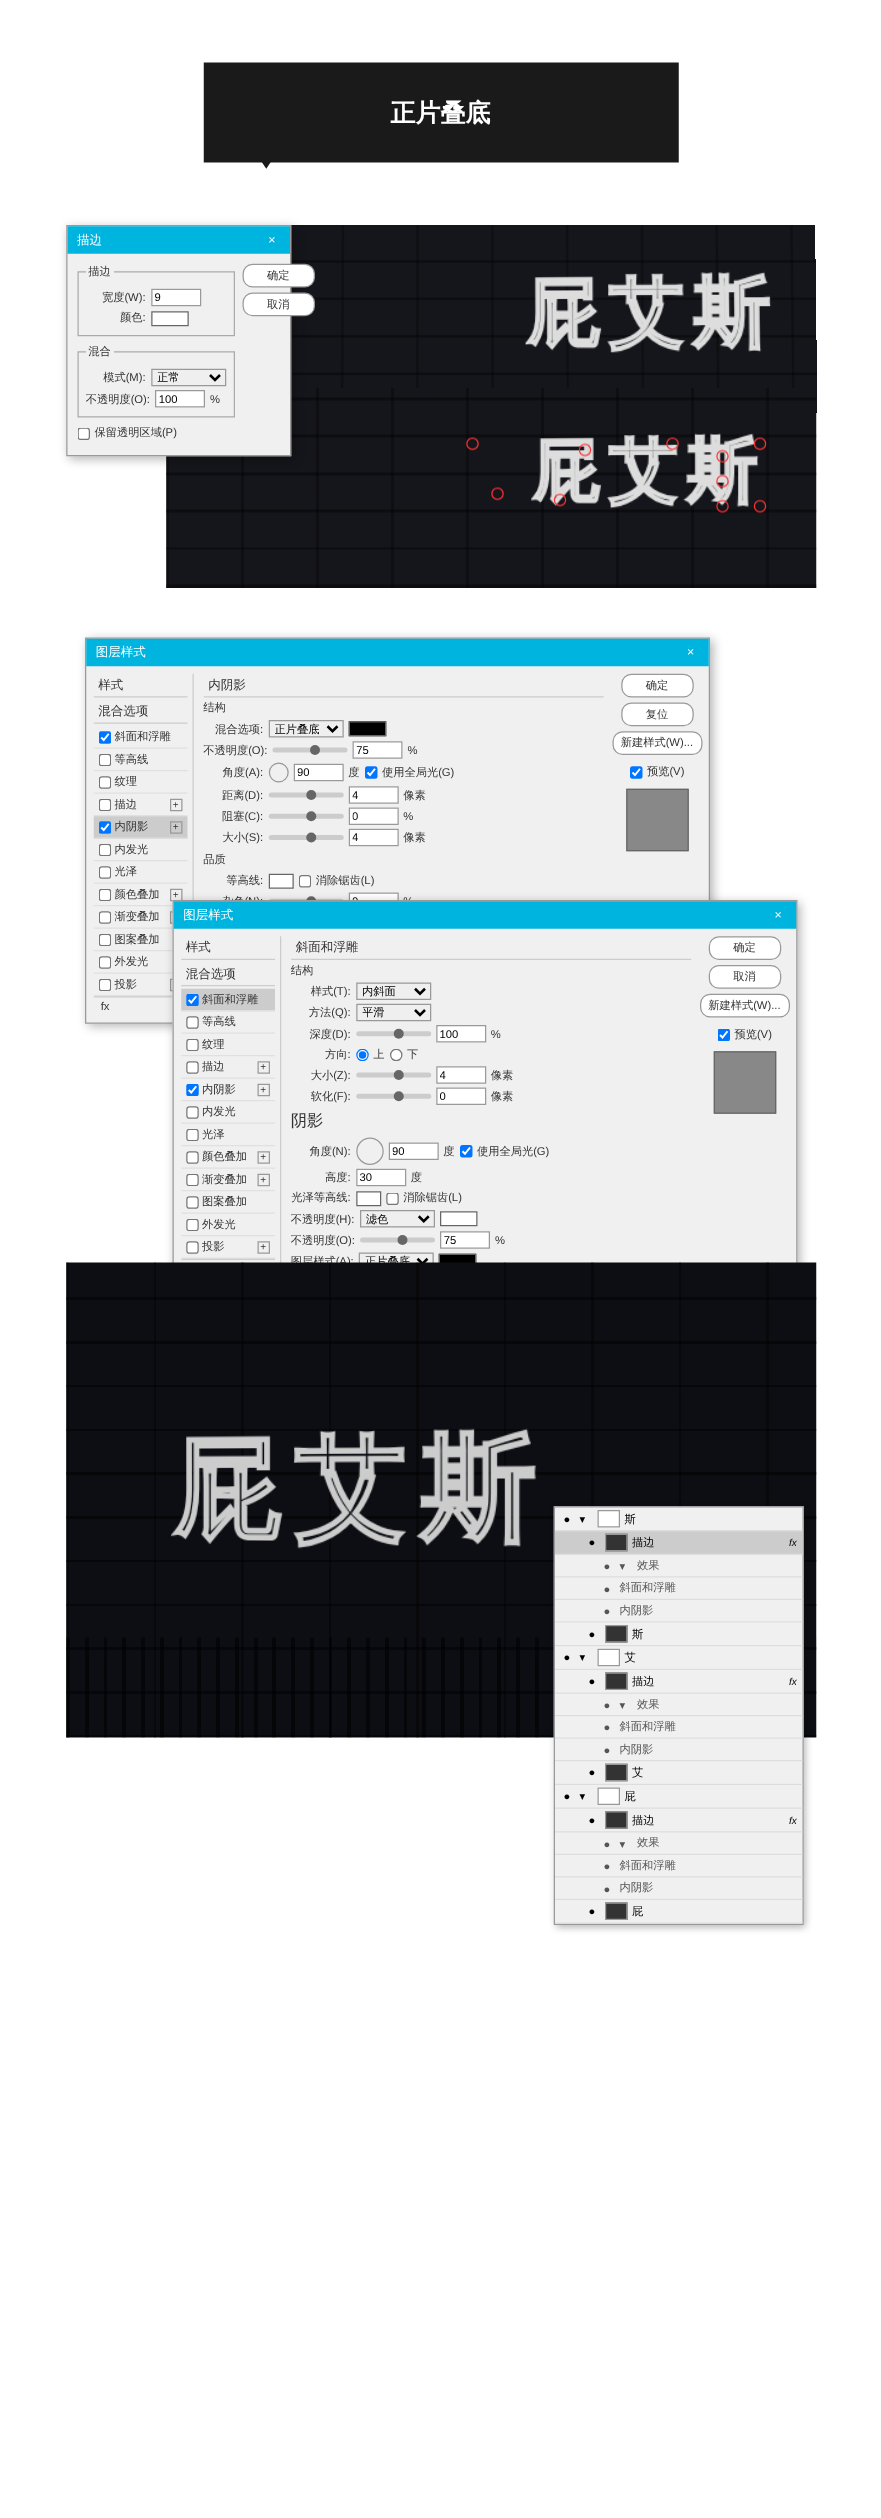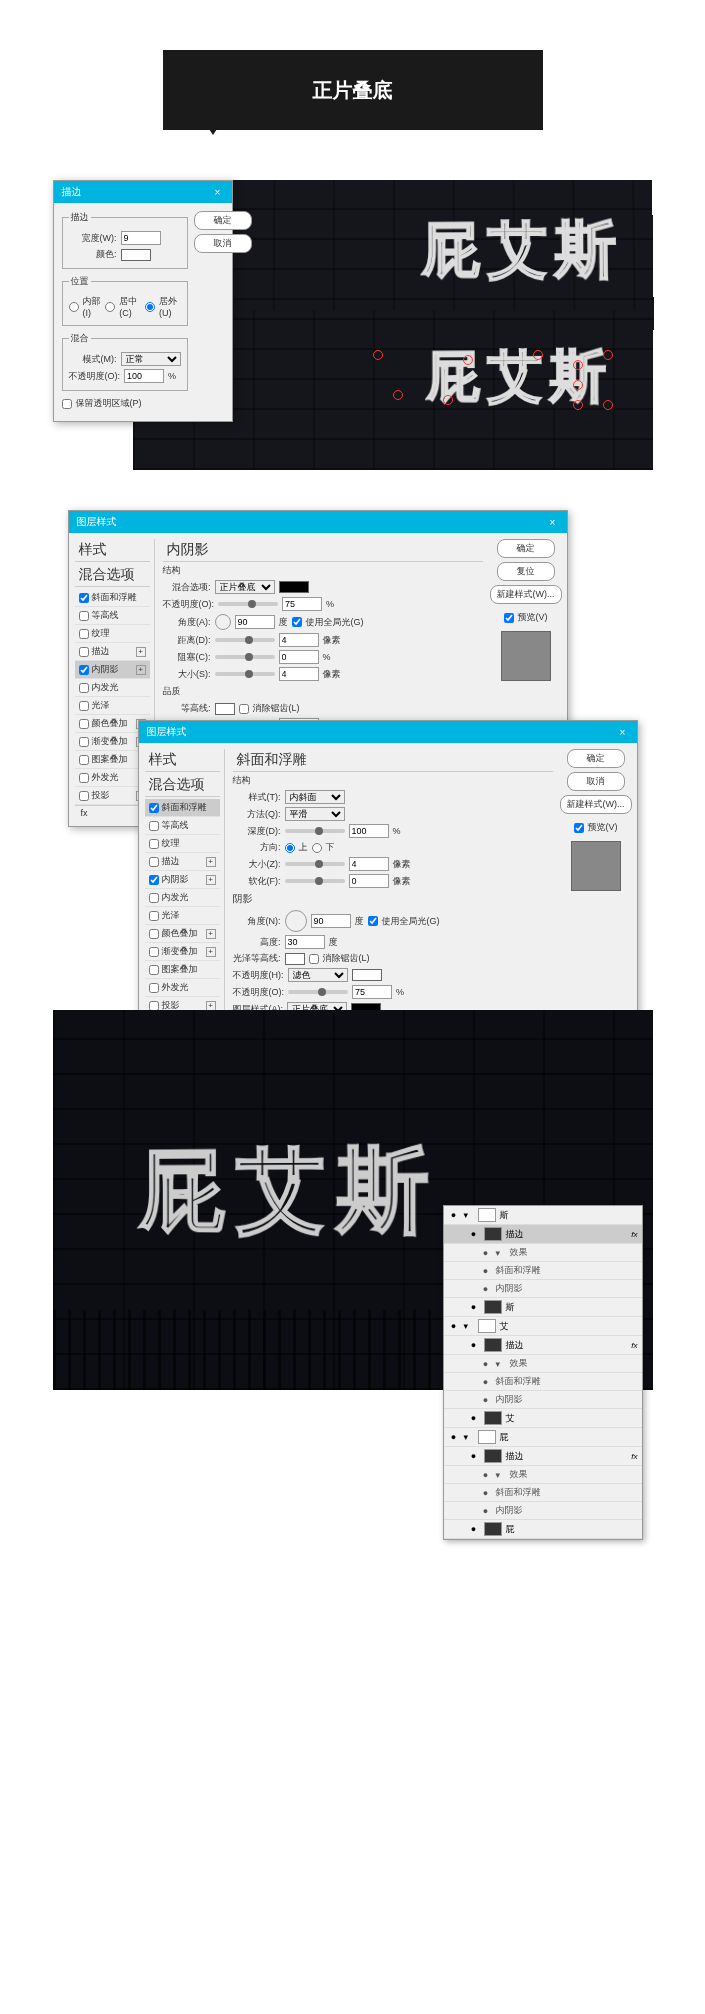"位置" fieldset { html: <fieldset> <legend>位置</legend> <div> <input> <span>内部(I)</span> <input> <span>居中(C)</span> <input> <span>居外(U)</span> </div> </fieldset> -> none }
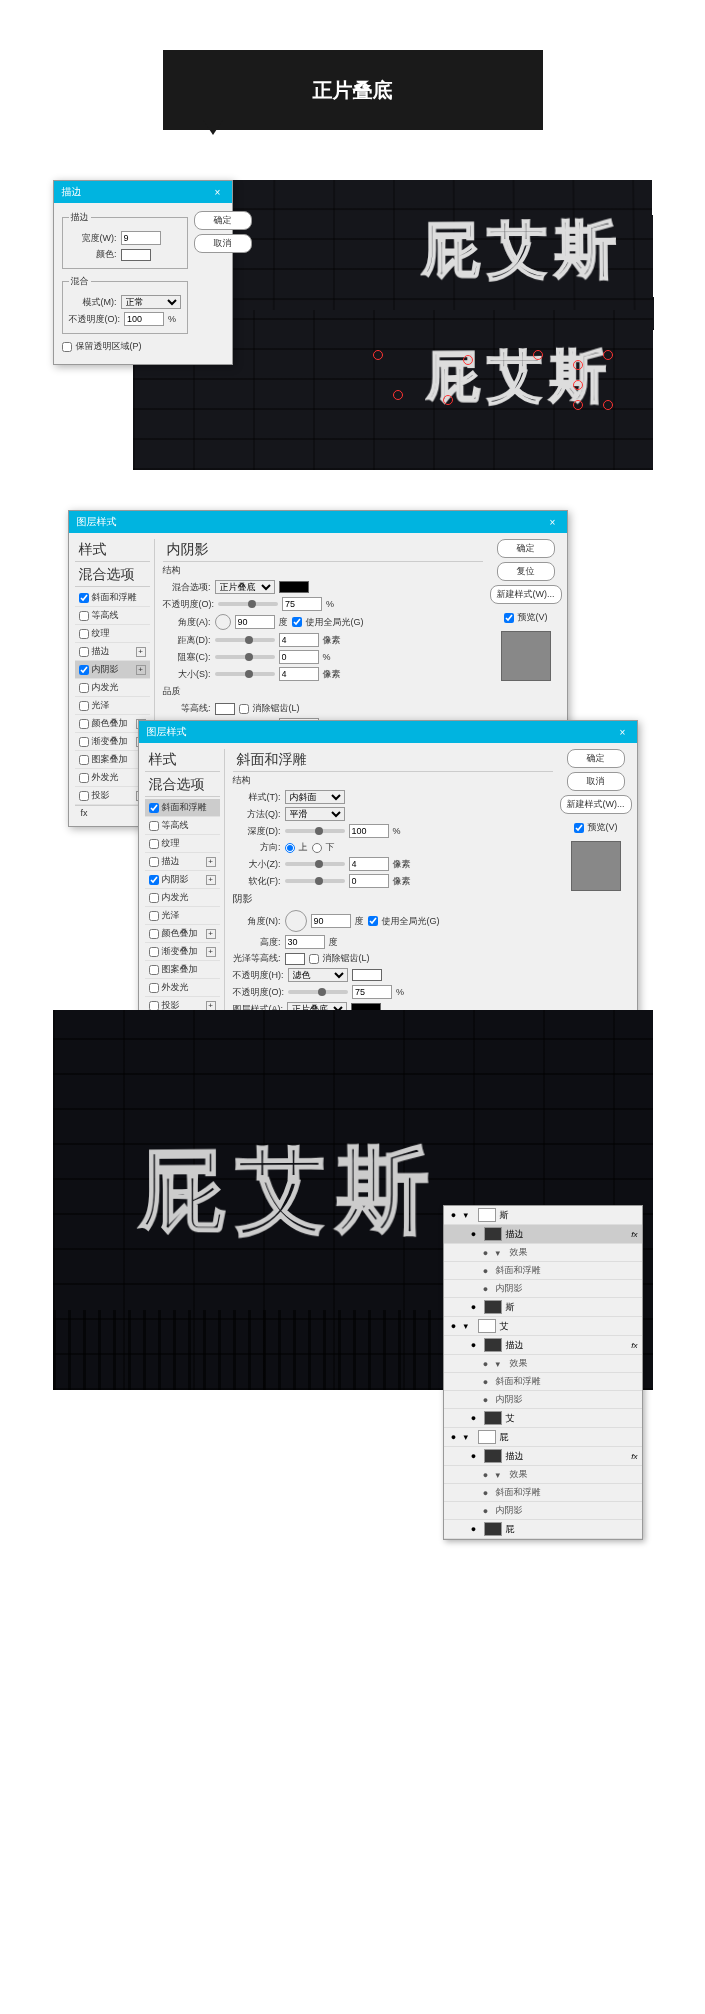"样式" .group-title { font-size: 14px -> 10px }
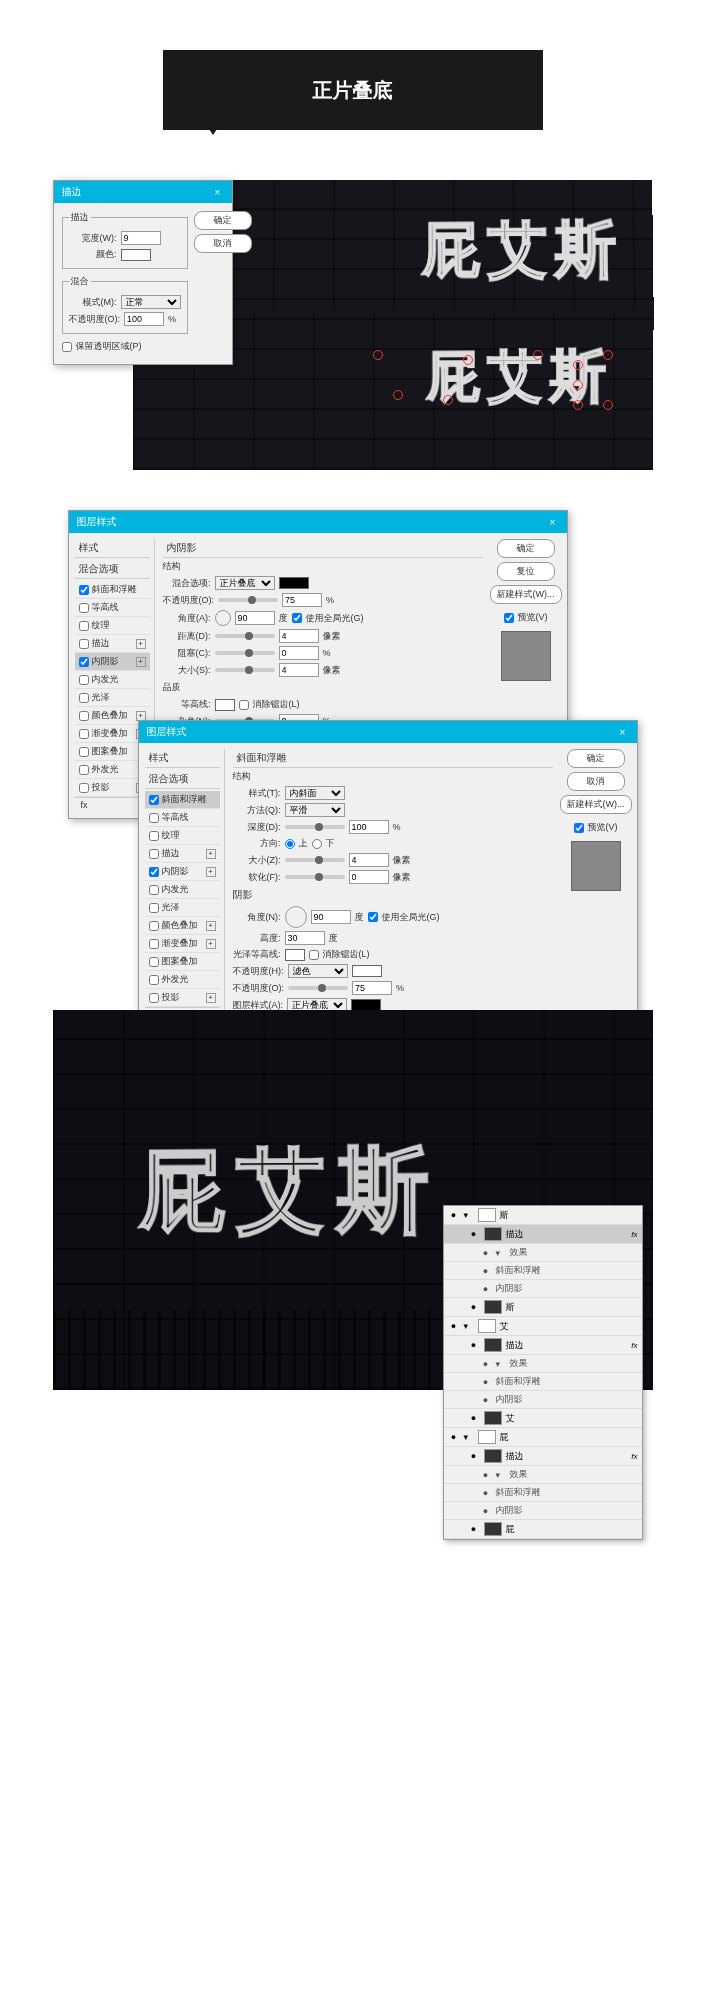"阴影" div { font-size: 10px -> 13px }
